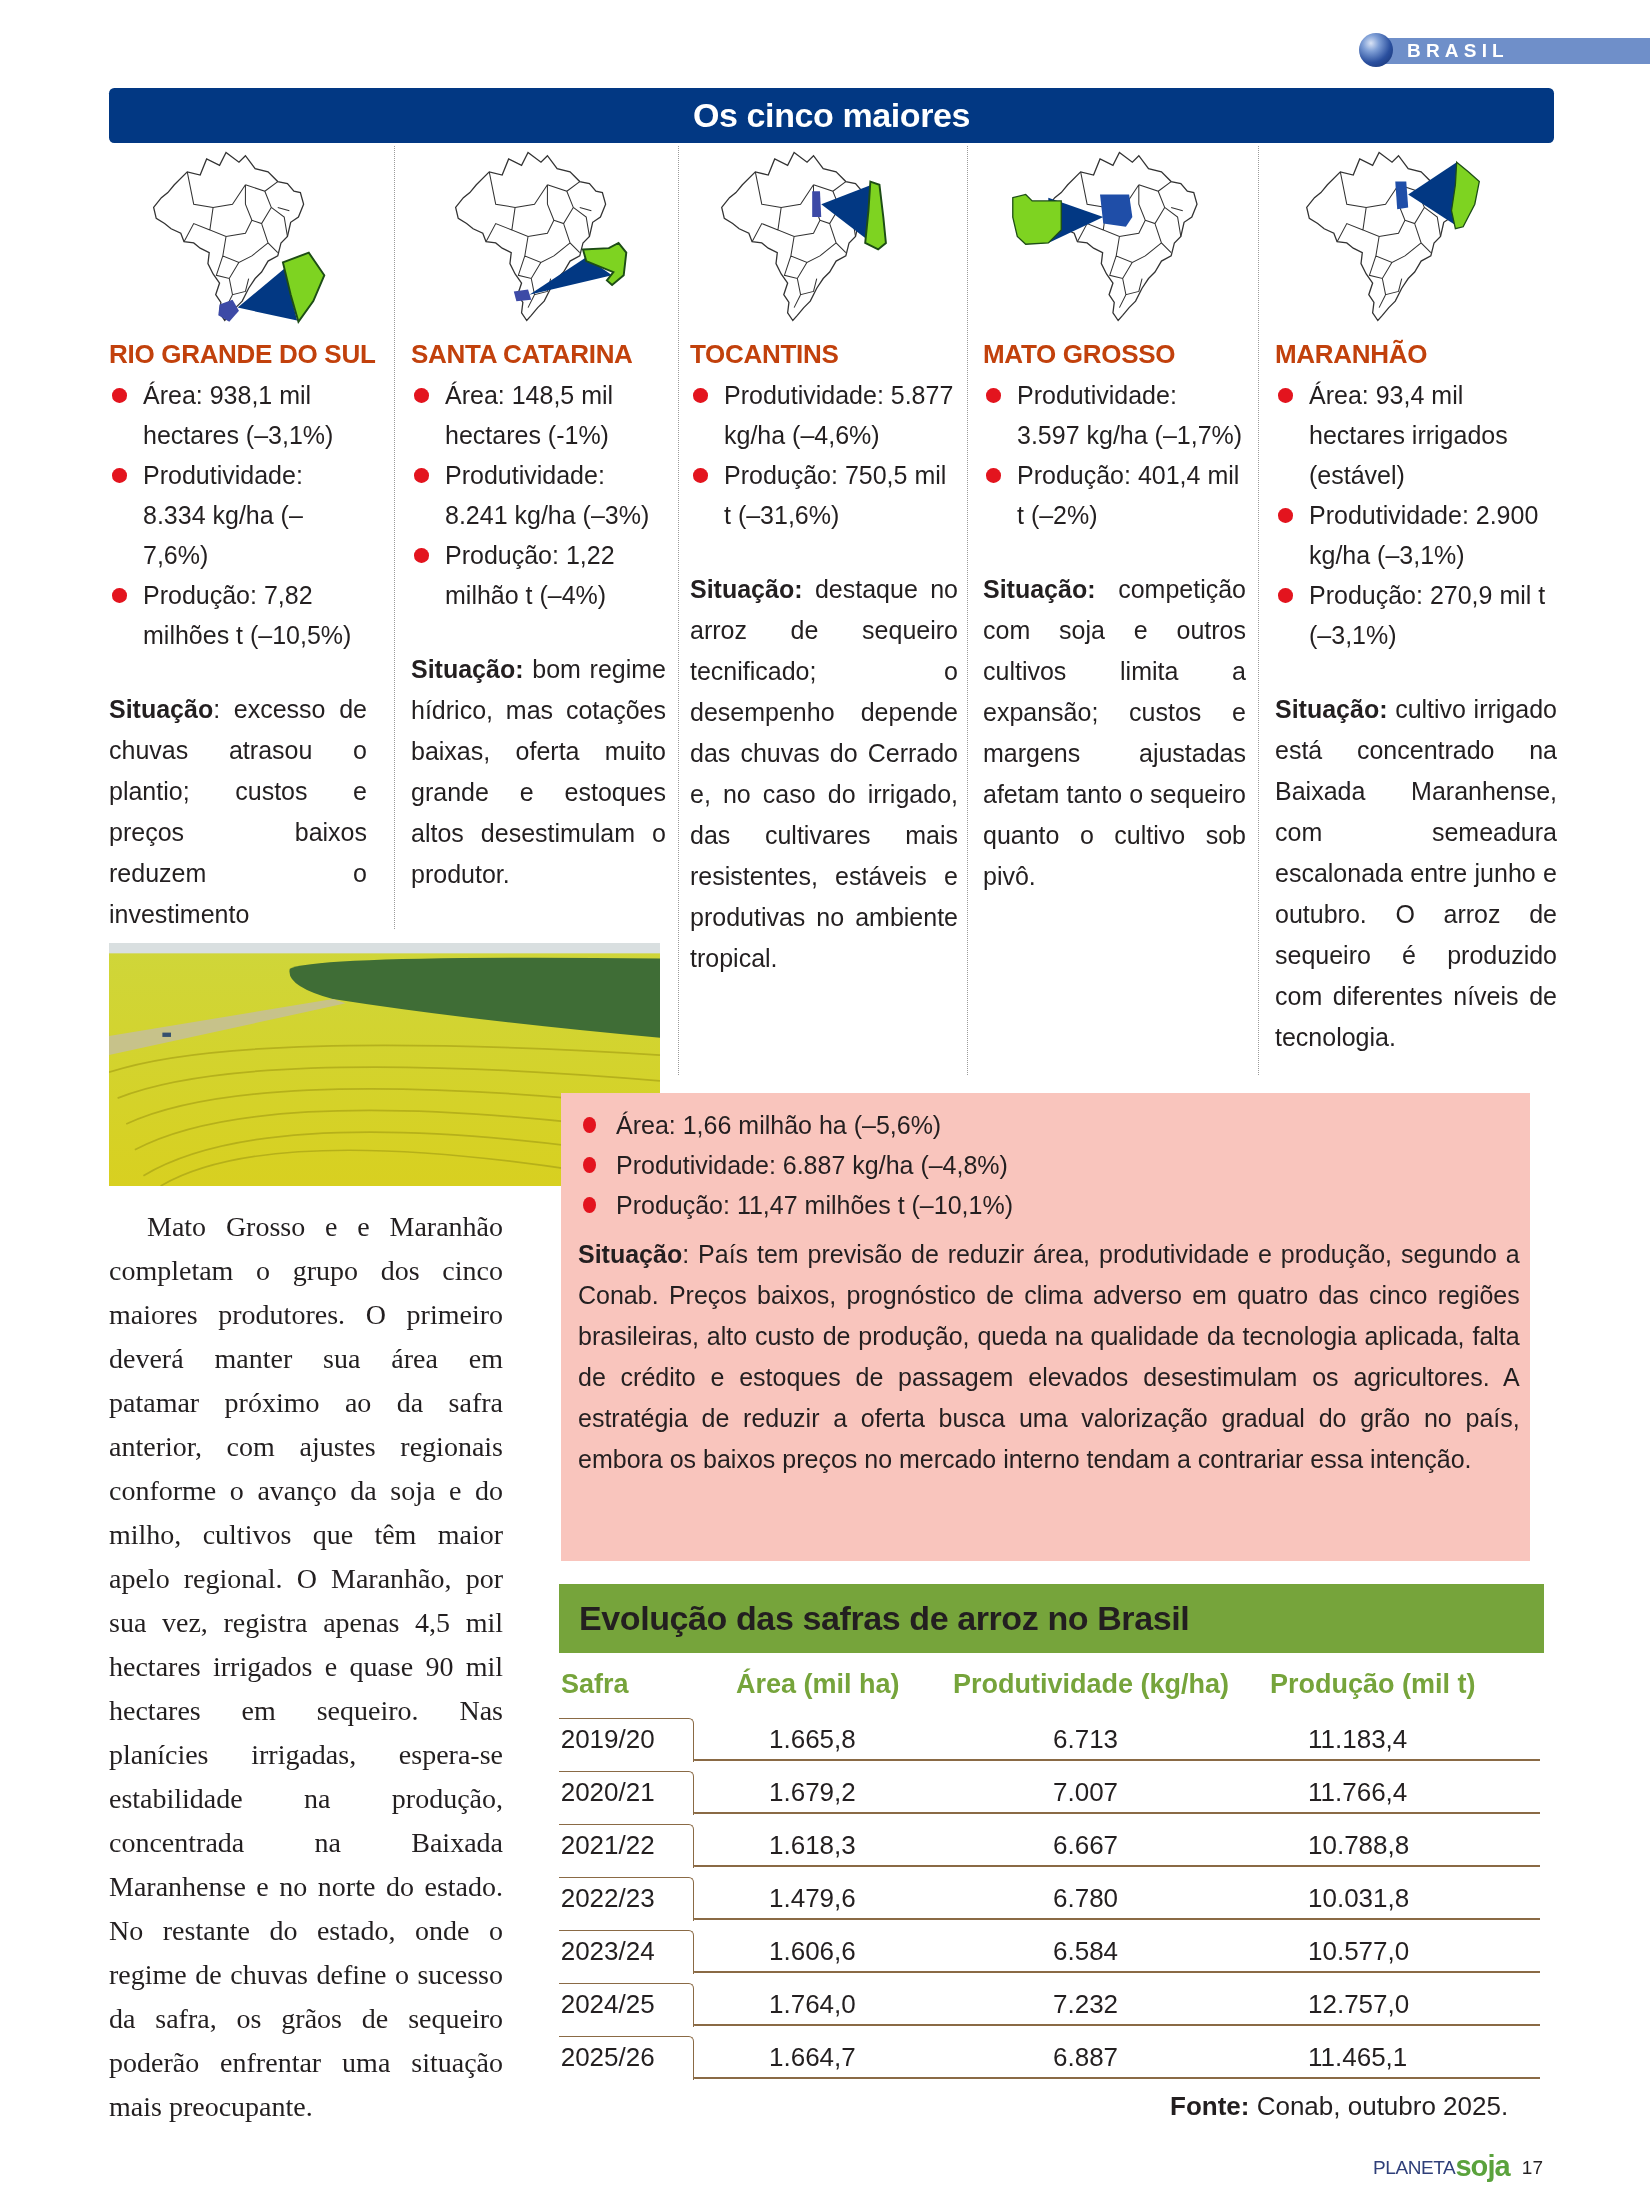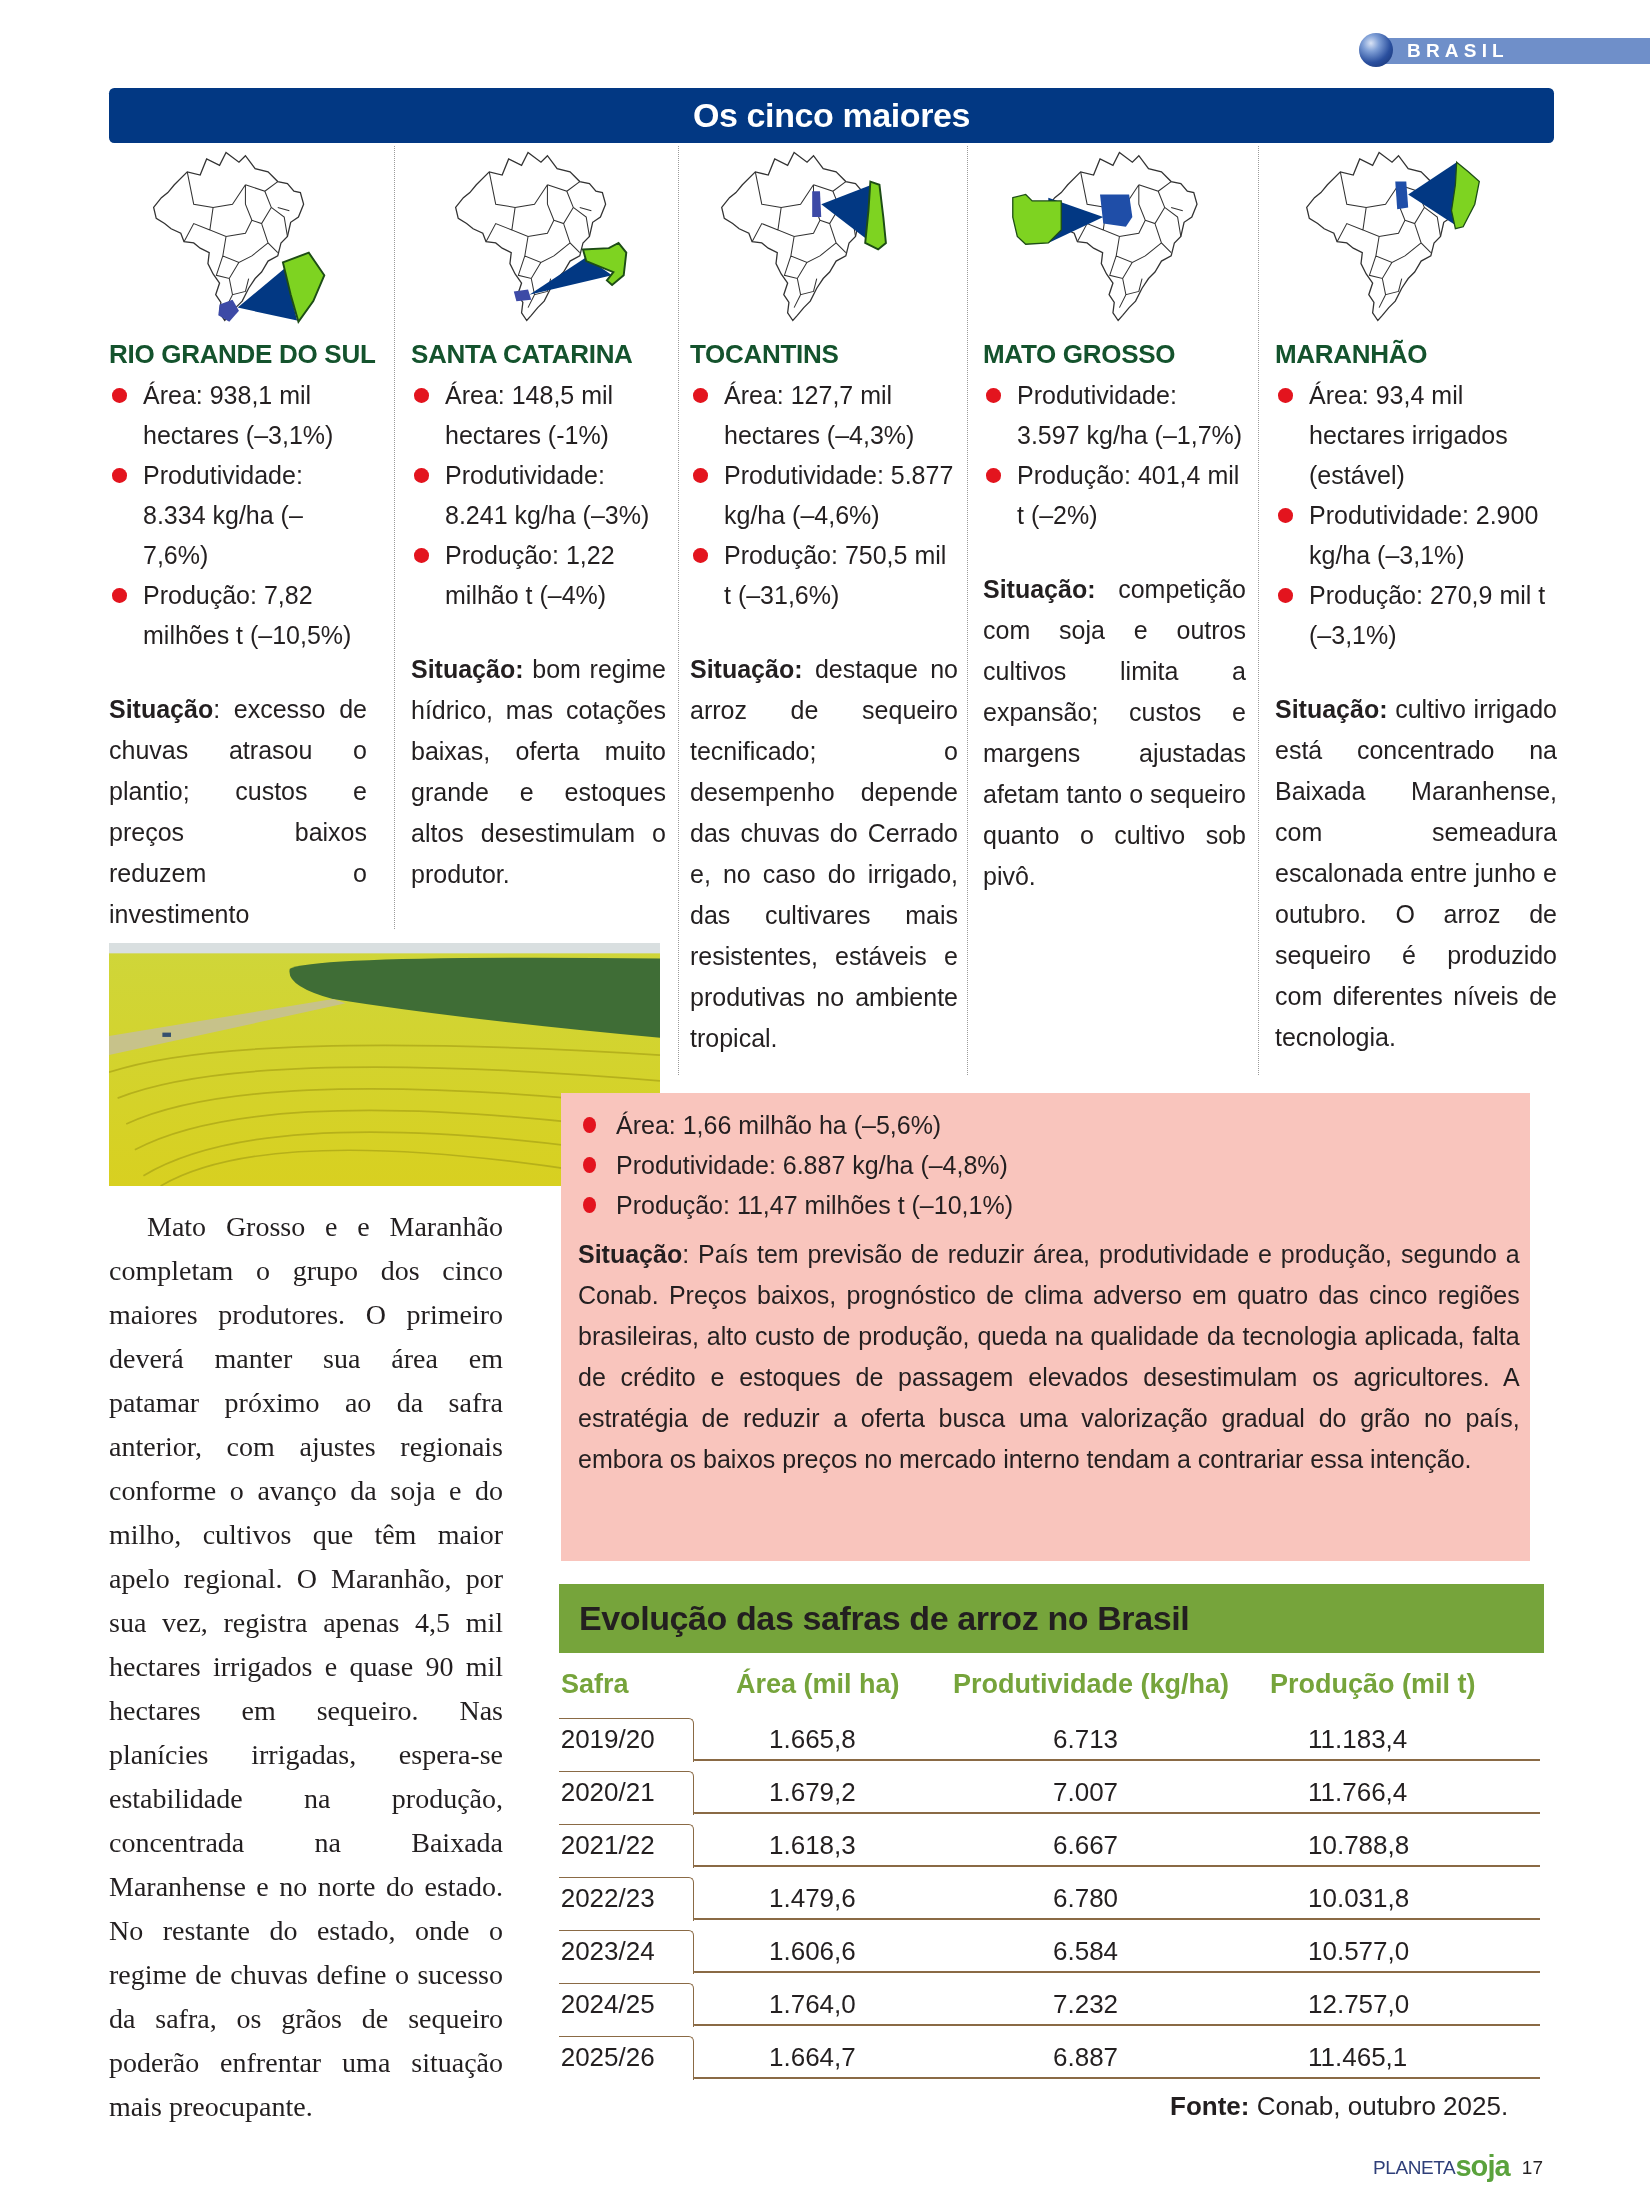"RIO GRANDE DO SUL" .col .state-name { color: #14532d -> #c2410c }
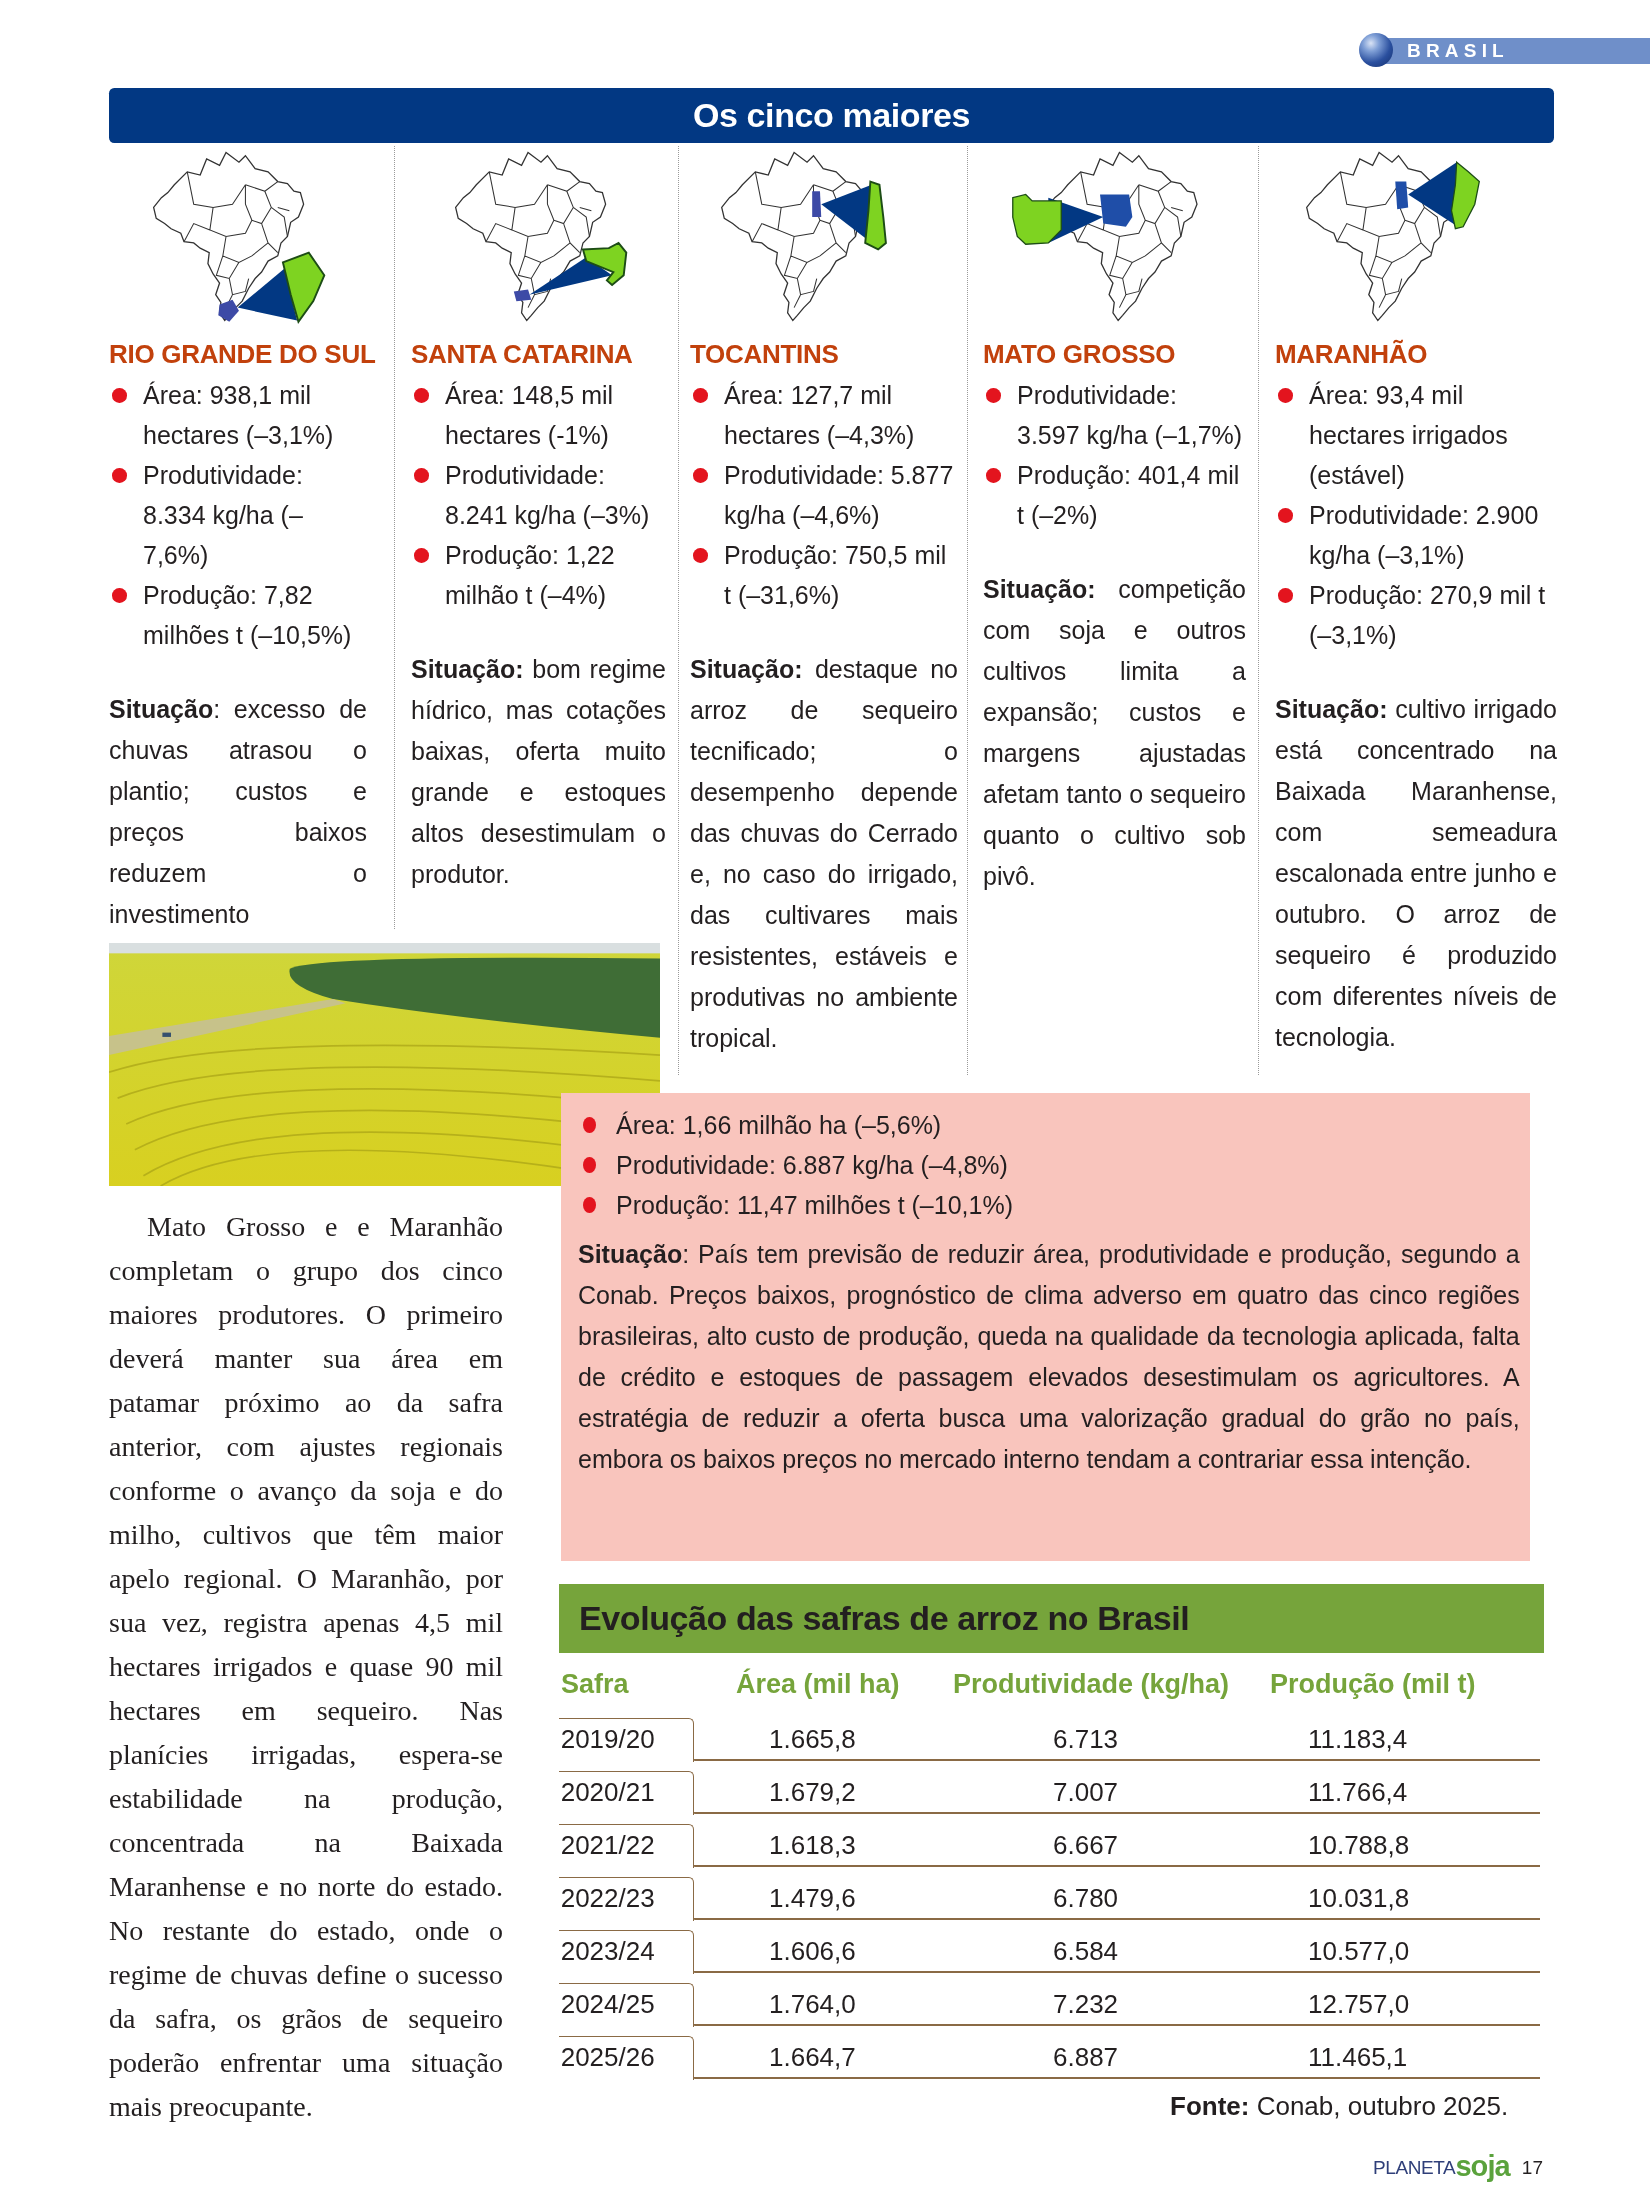"Área: 127,7 mil hectares (–4,3%)" li { html: <li>Área: 127,7 mil hectares (–4,3%)</li> -> none }
